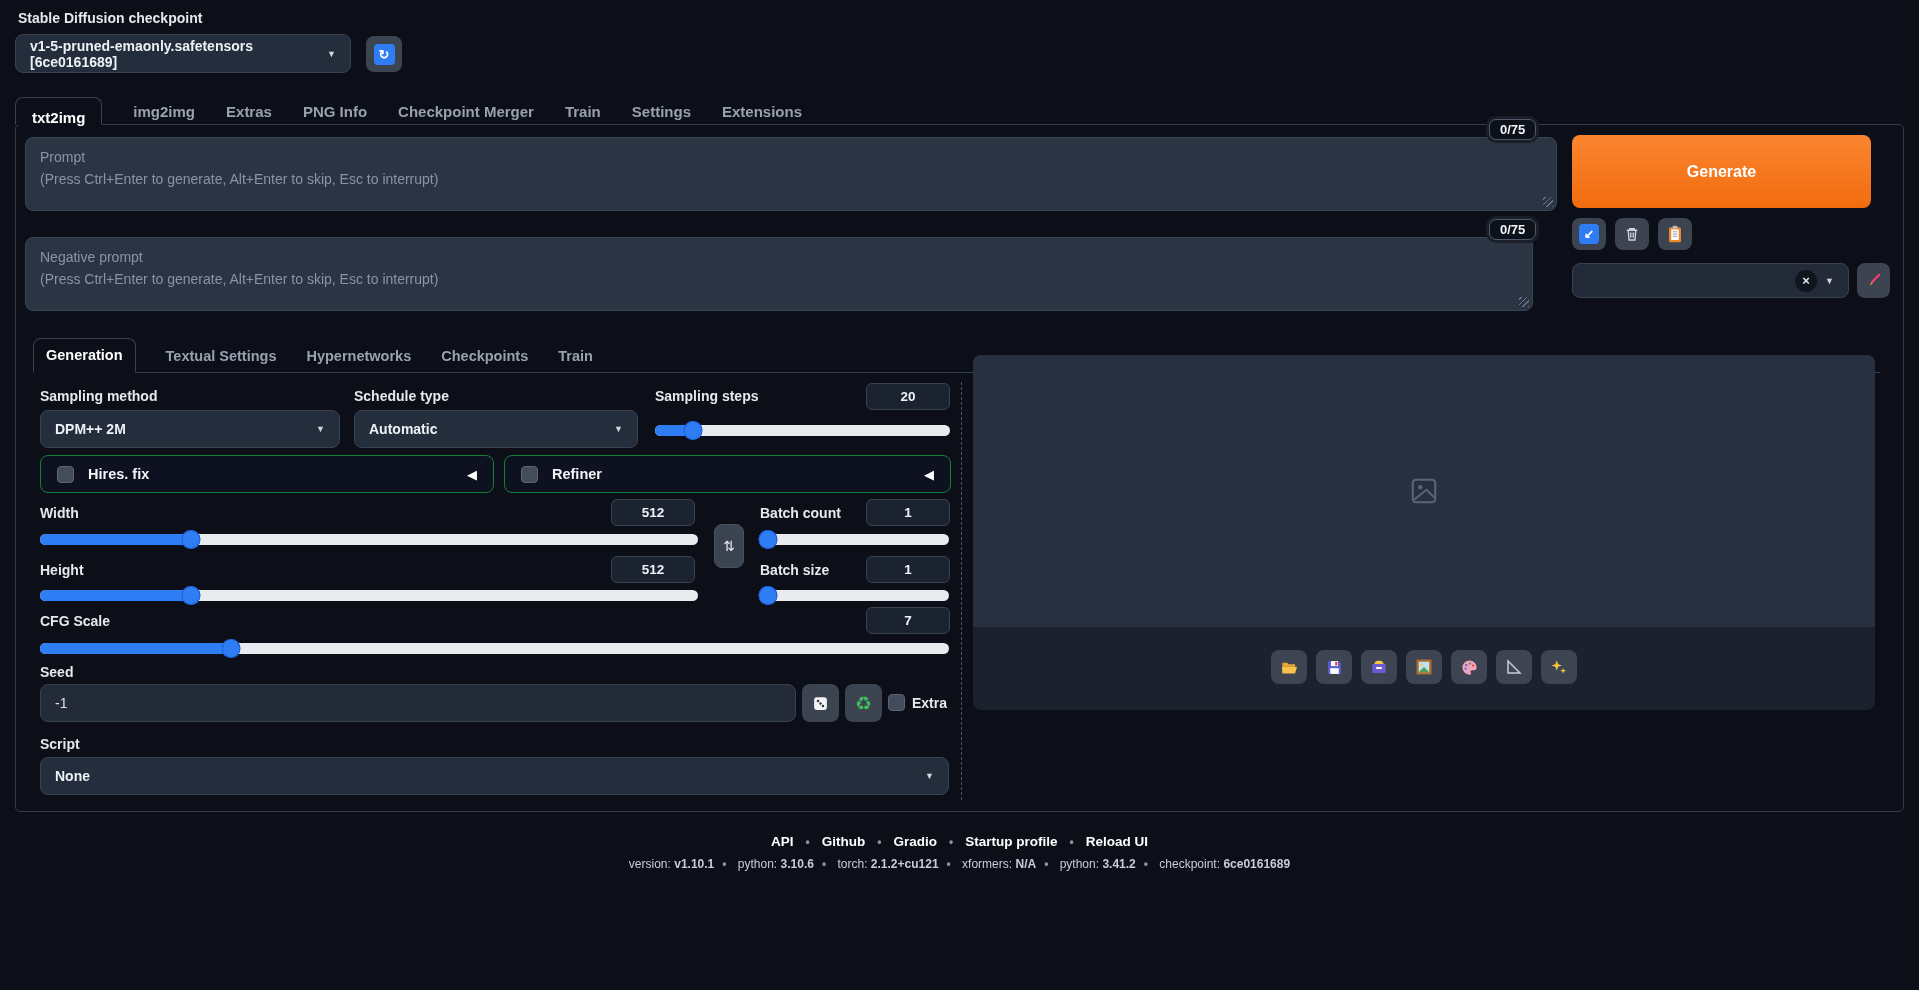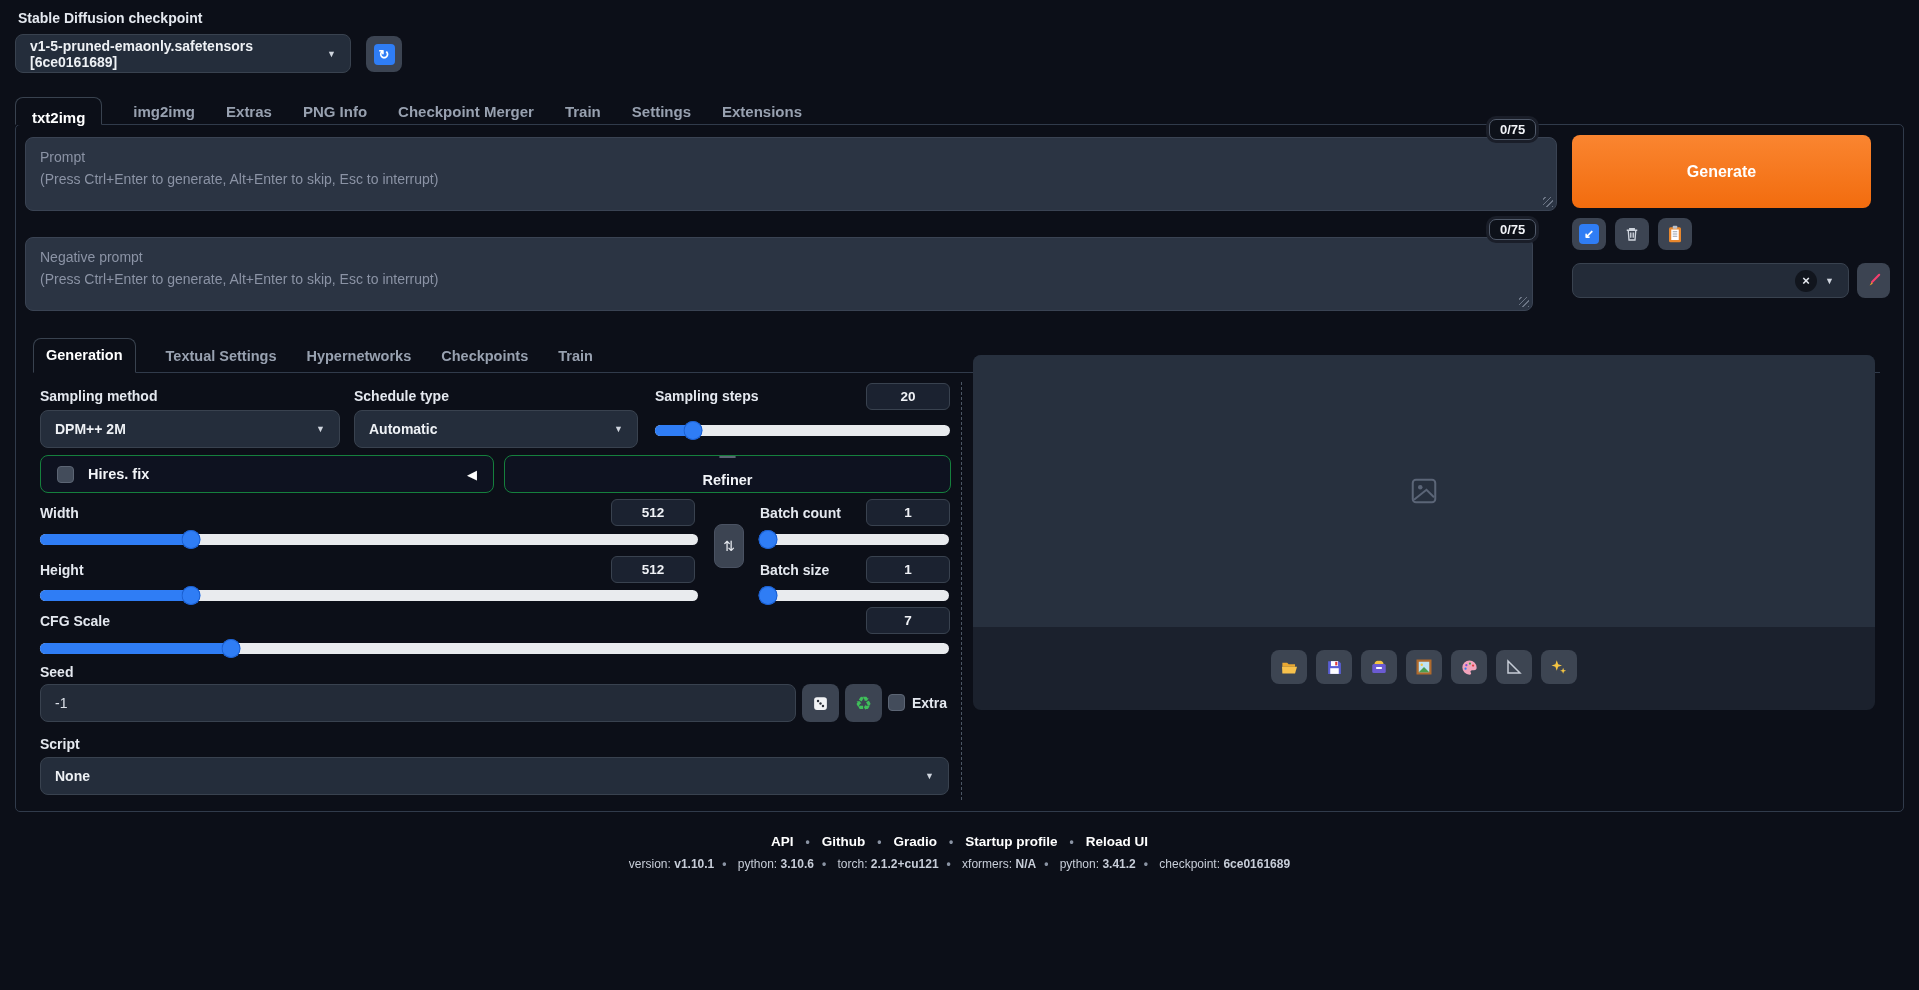"Refiner" div.abs { flex-direction: column -> none }
